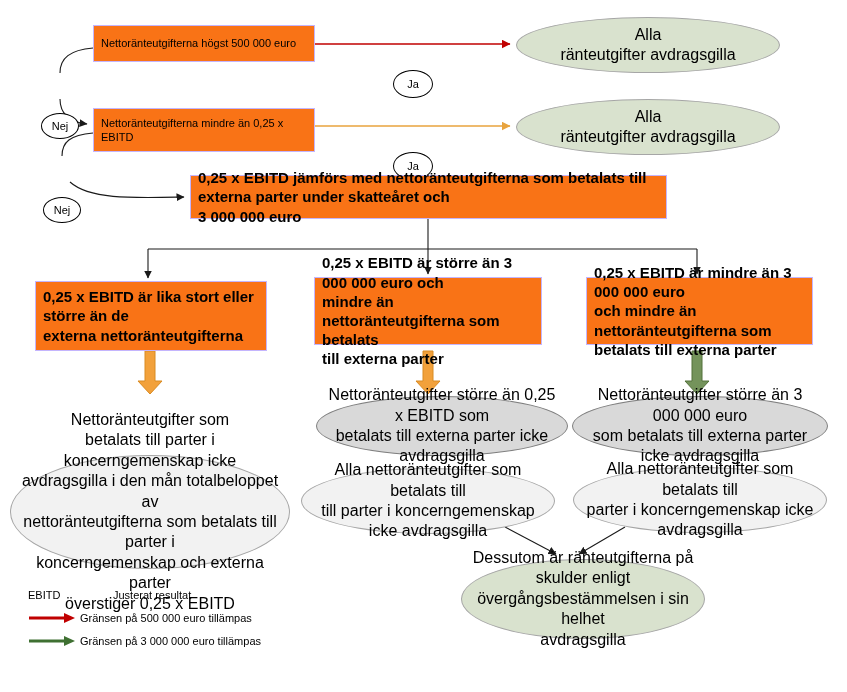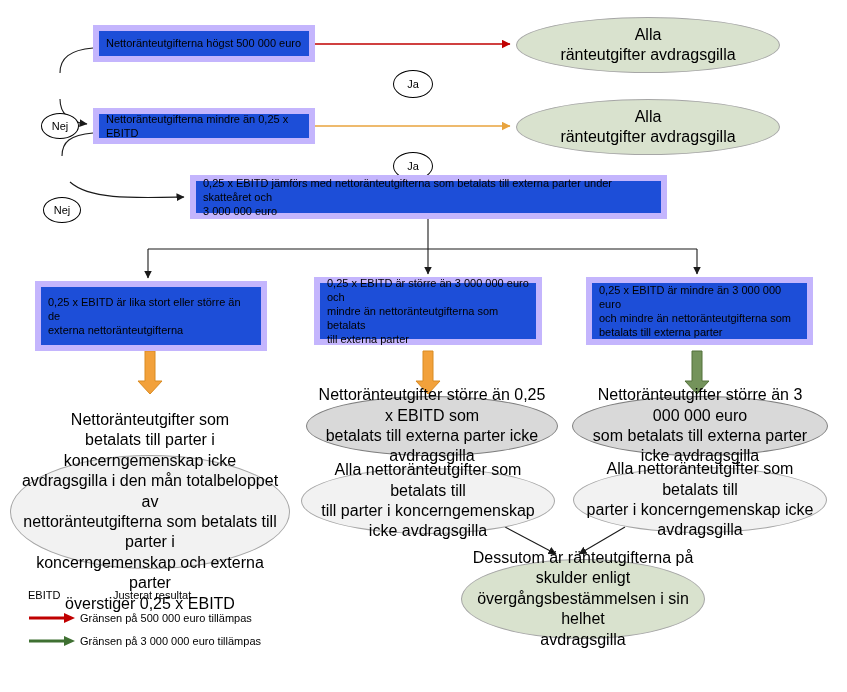"Nettoränteutgifterna högst 500 000 euro" .rect { background: #1d4ed8 -> #f97316; border: 6px solid #c4b5fd -> 1px solid #c4b5fd }
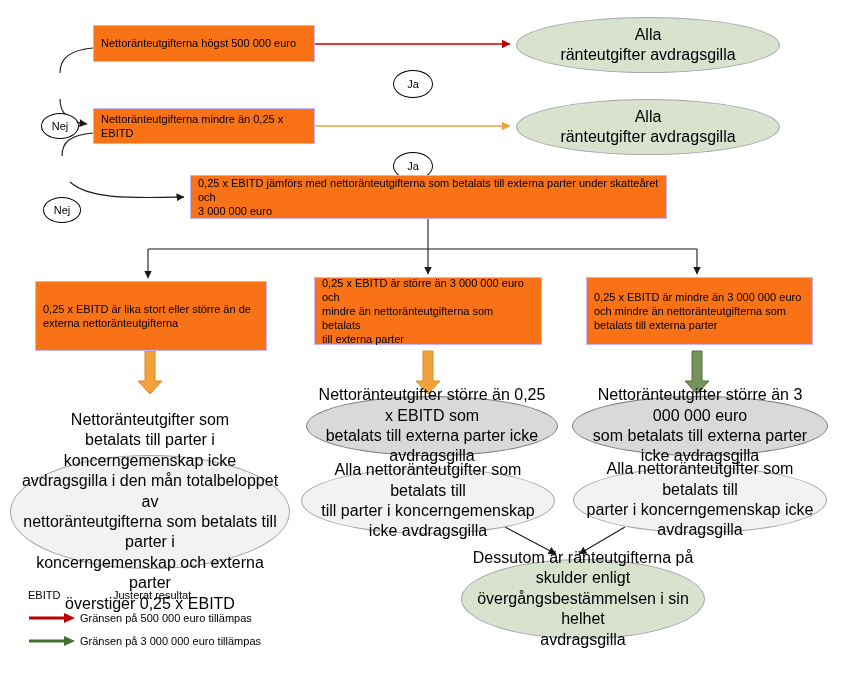"Nettoränteutgifterna mindre än 0,25 x" div.node { height: 36px -> 44px }
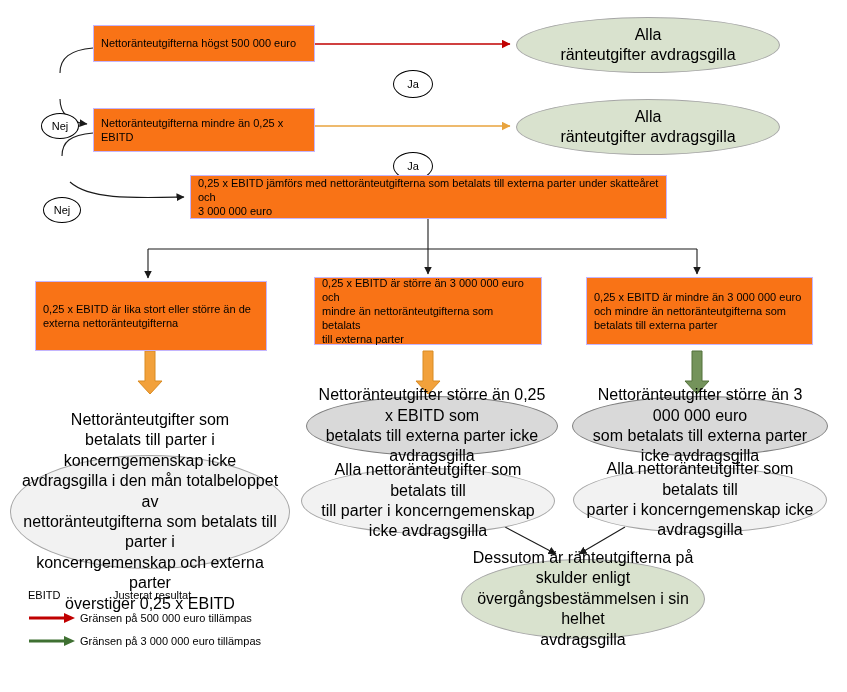"0,25 x EBITD jämförs med" .rect.small .label { font-size: 11px -> 15px; font-weight: none -> bold }
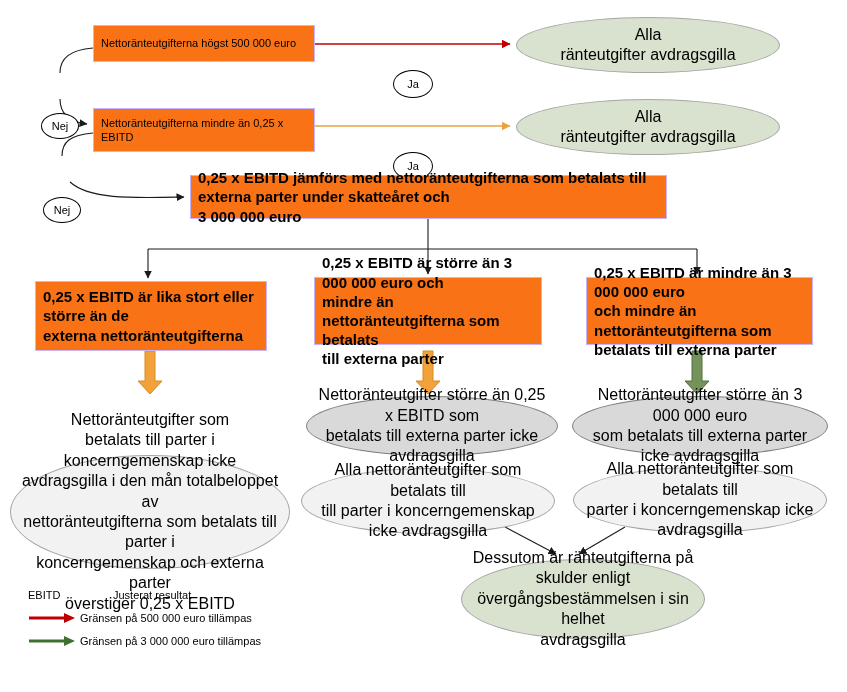"Nettoränteutgifter större än 0,25 x" div.node { left: 306px -> 316px }
